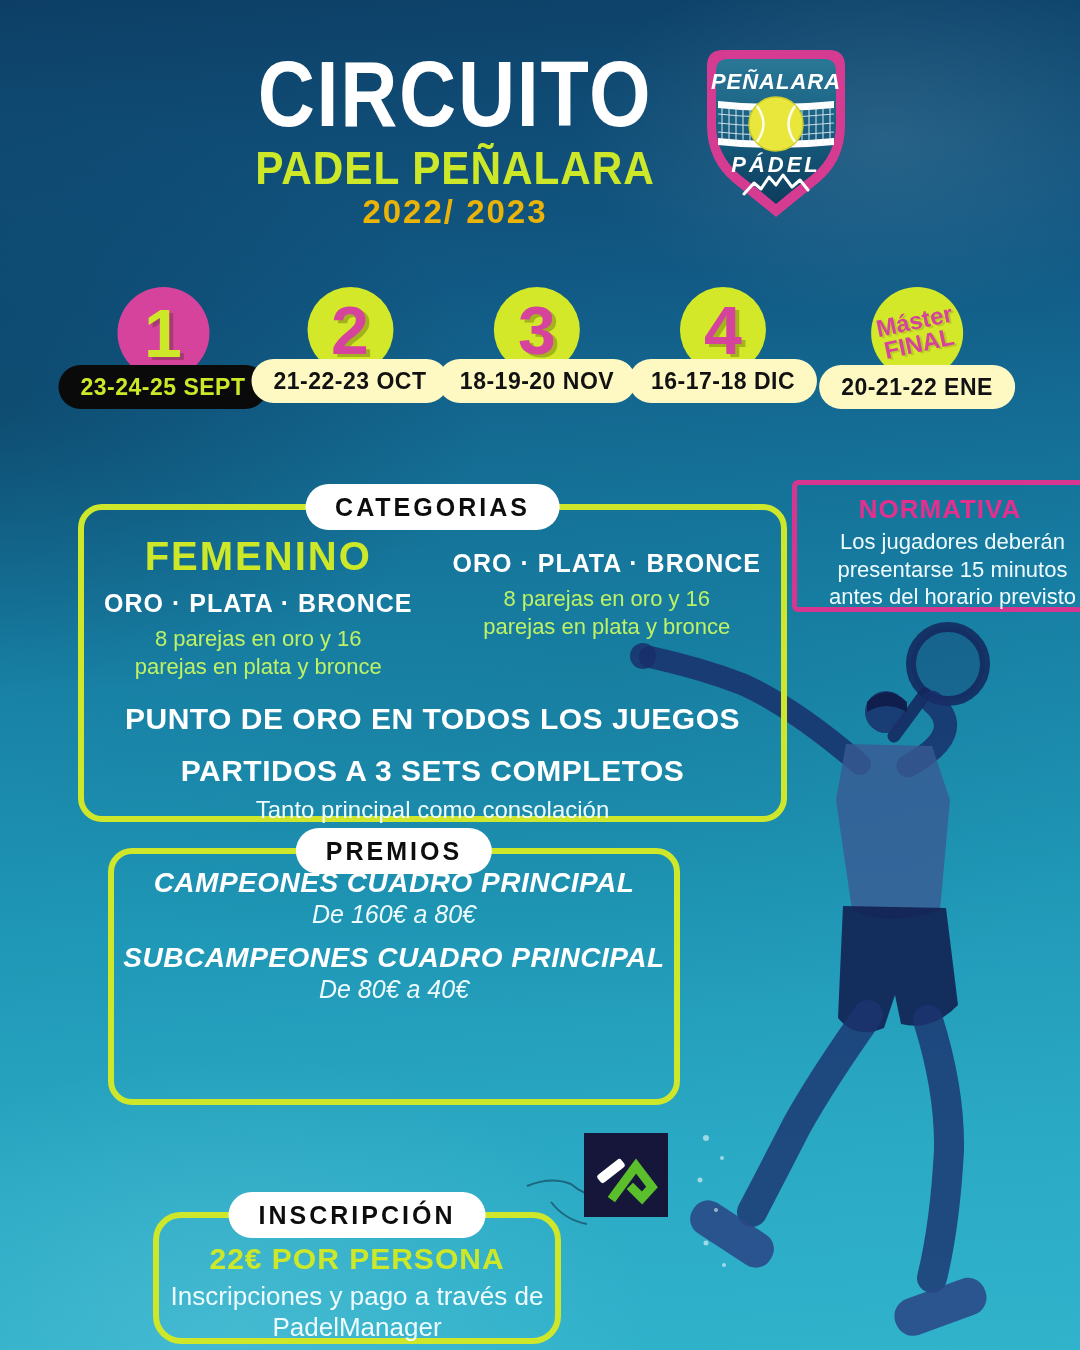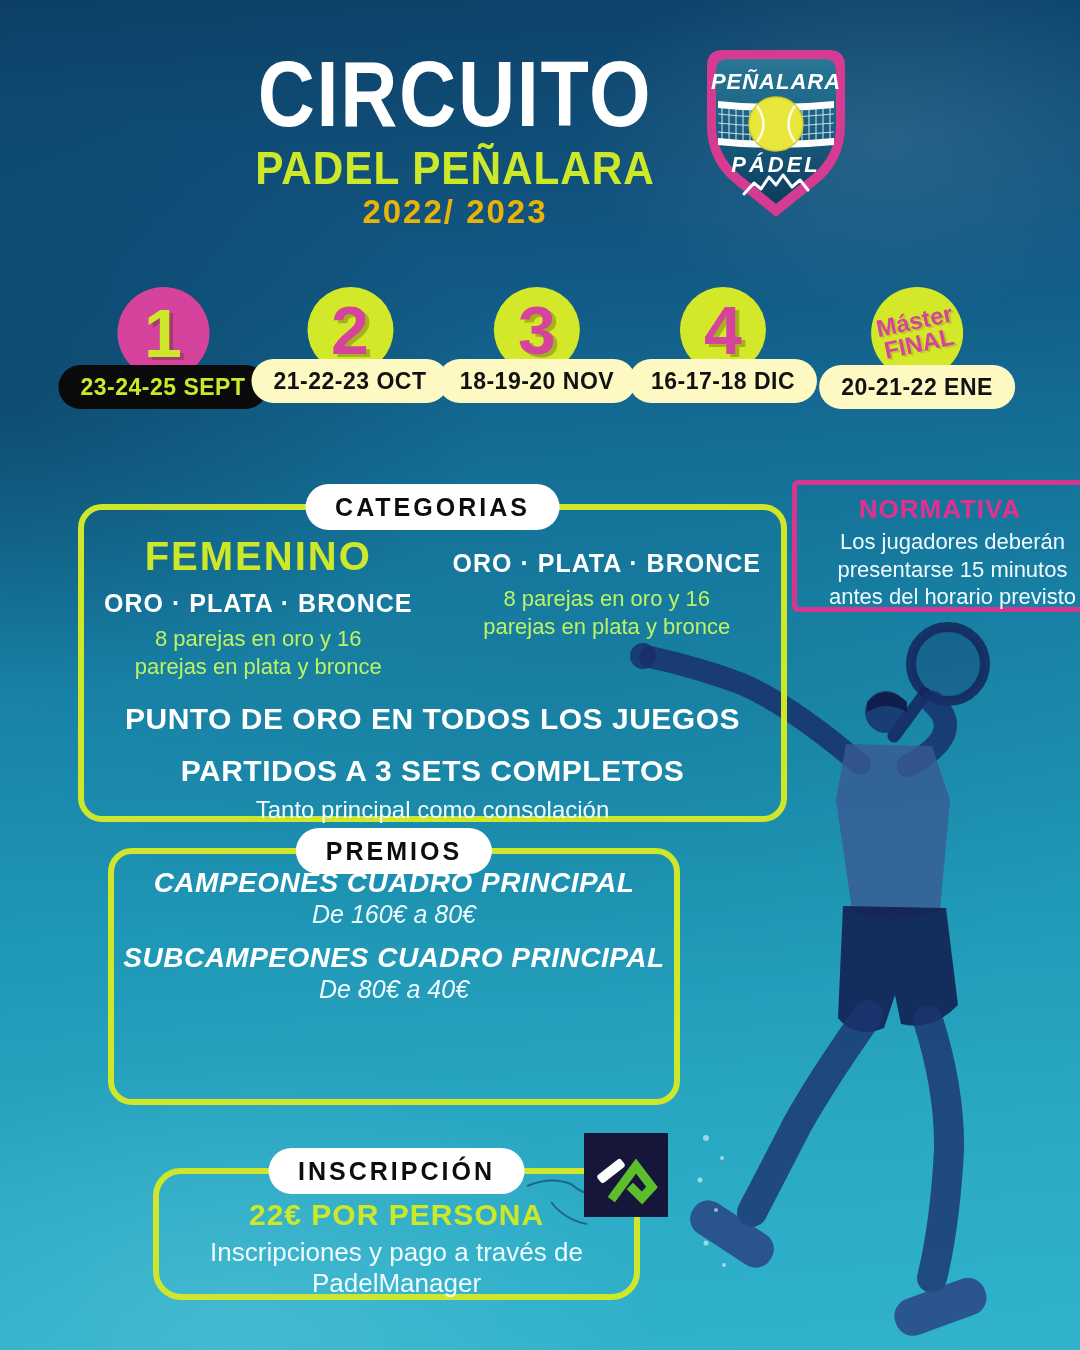"INSCRIPCIÓN" .inscripcion { top: 1168px -> 1212px; width: 487px -> 408px }
